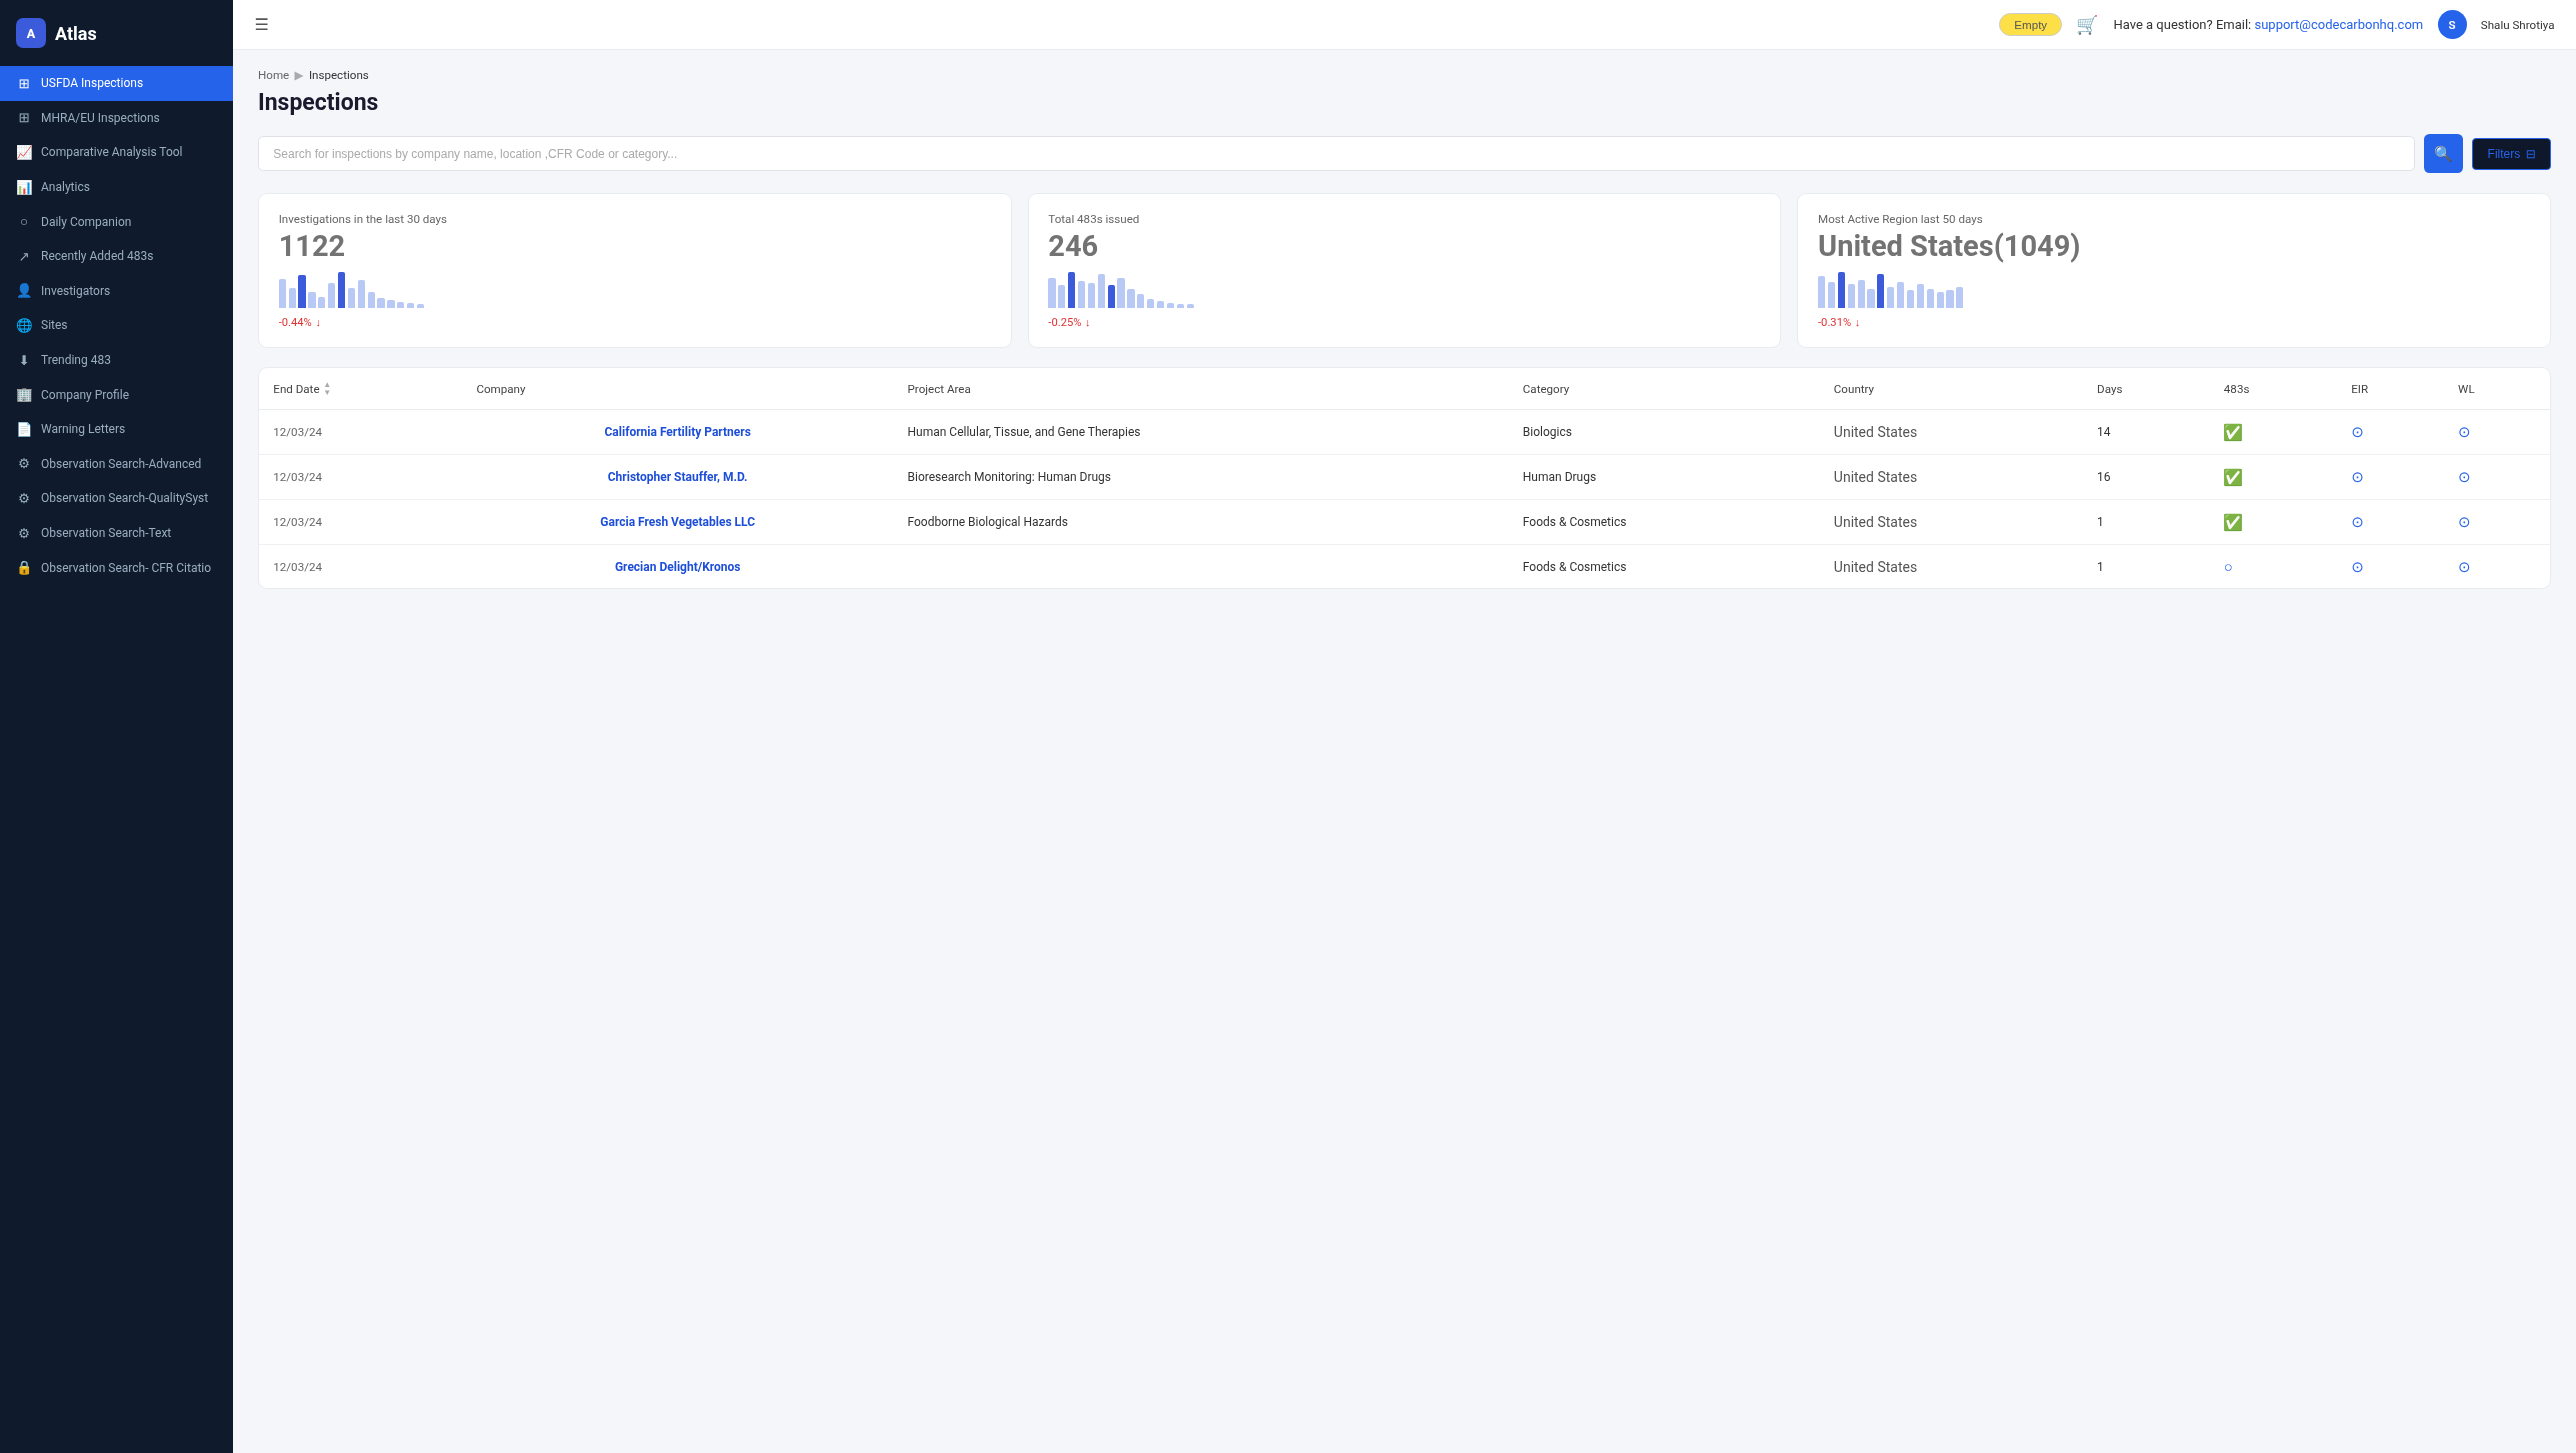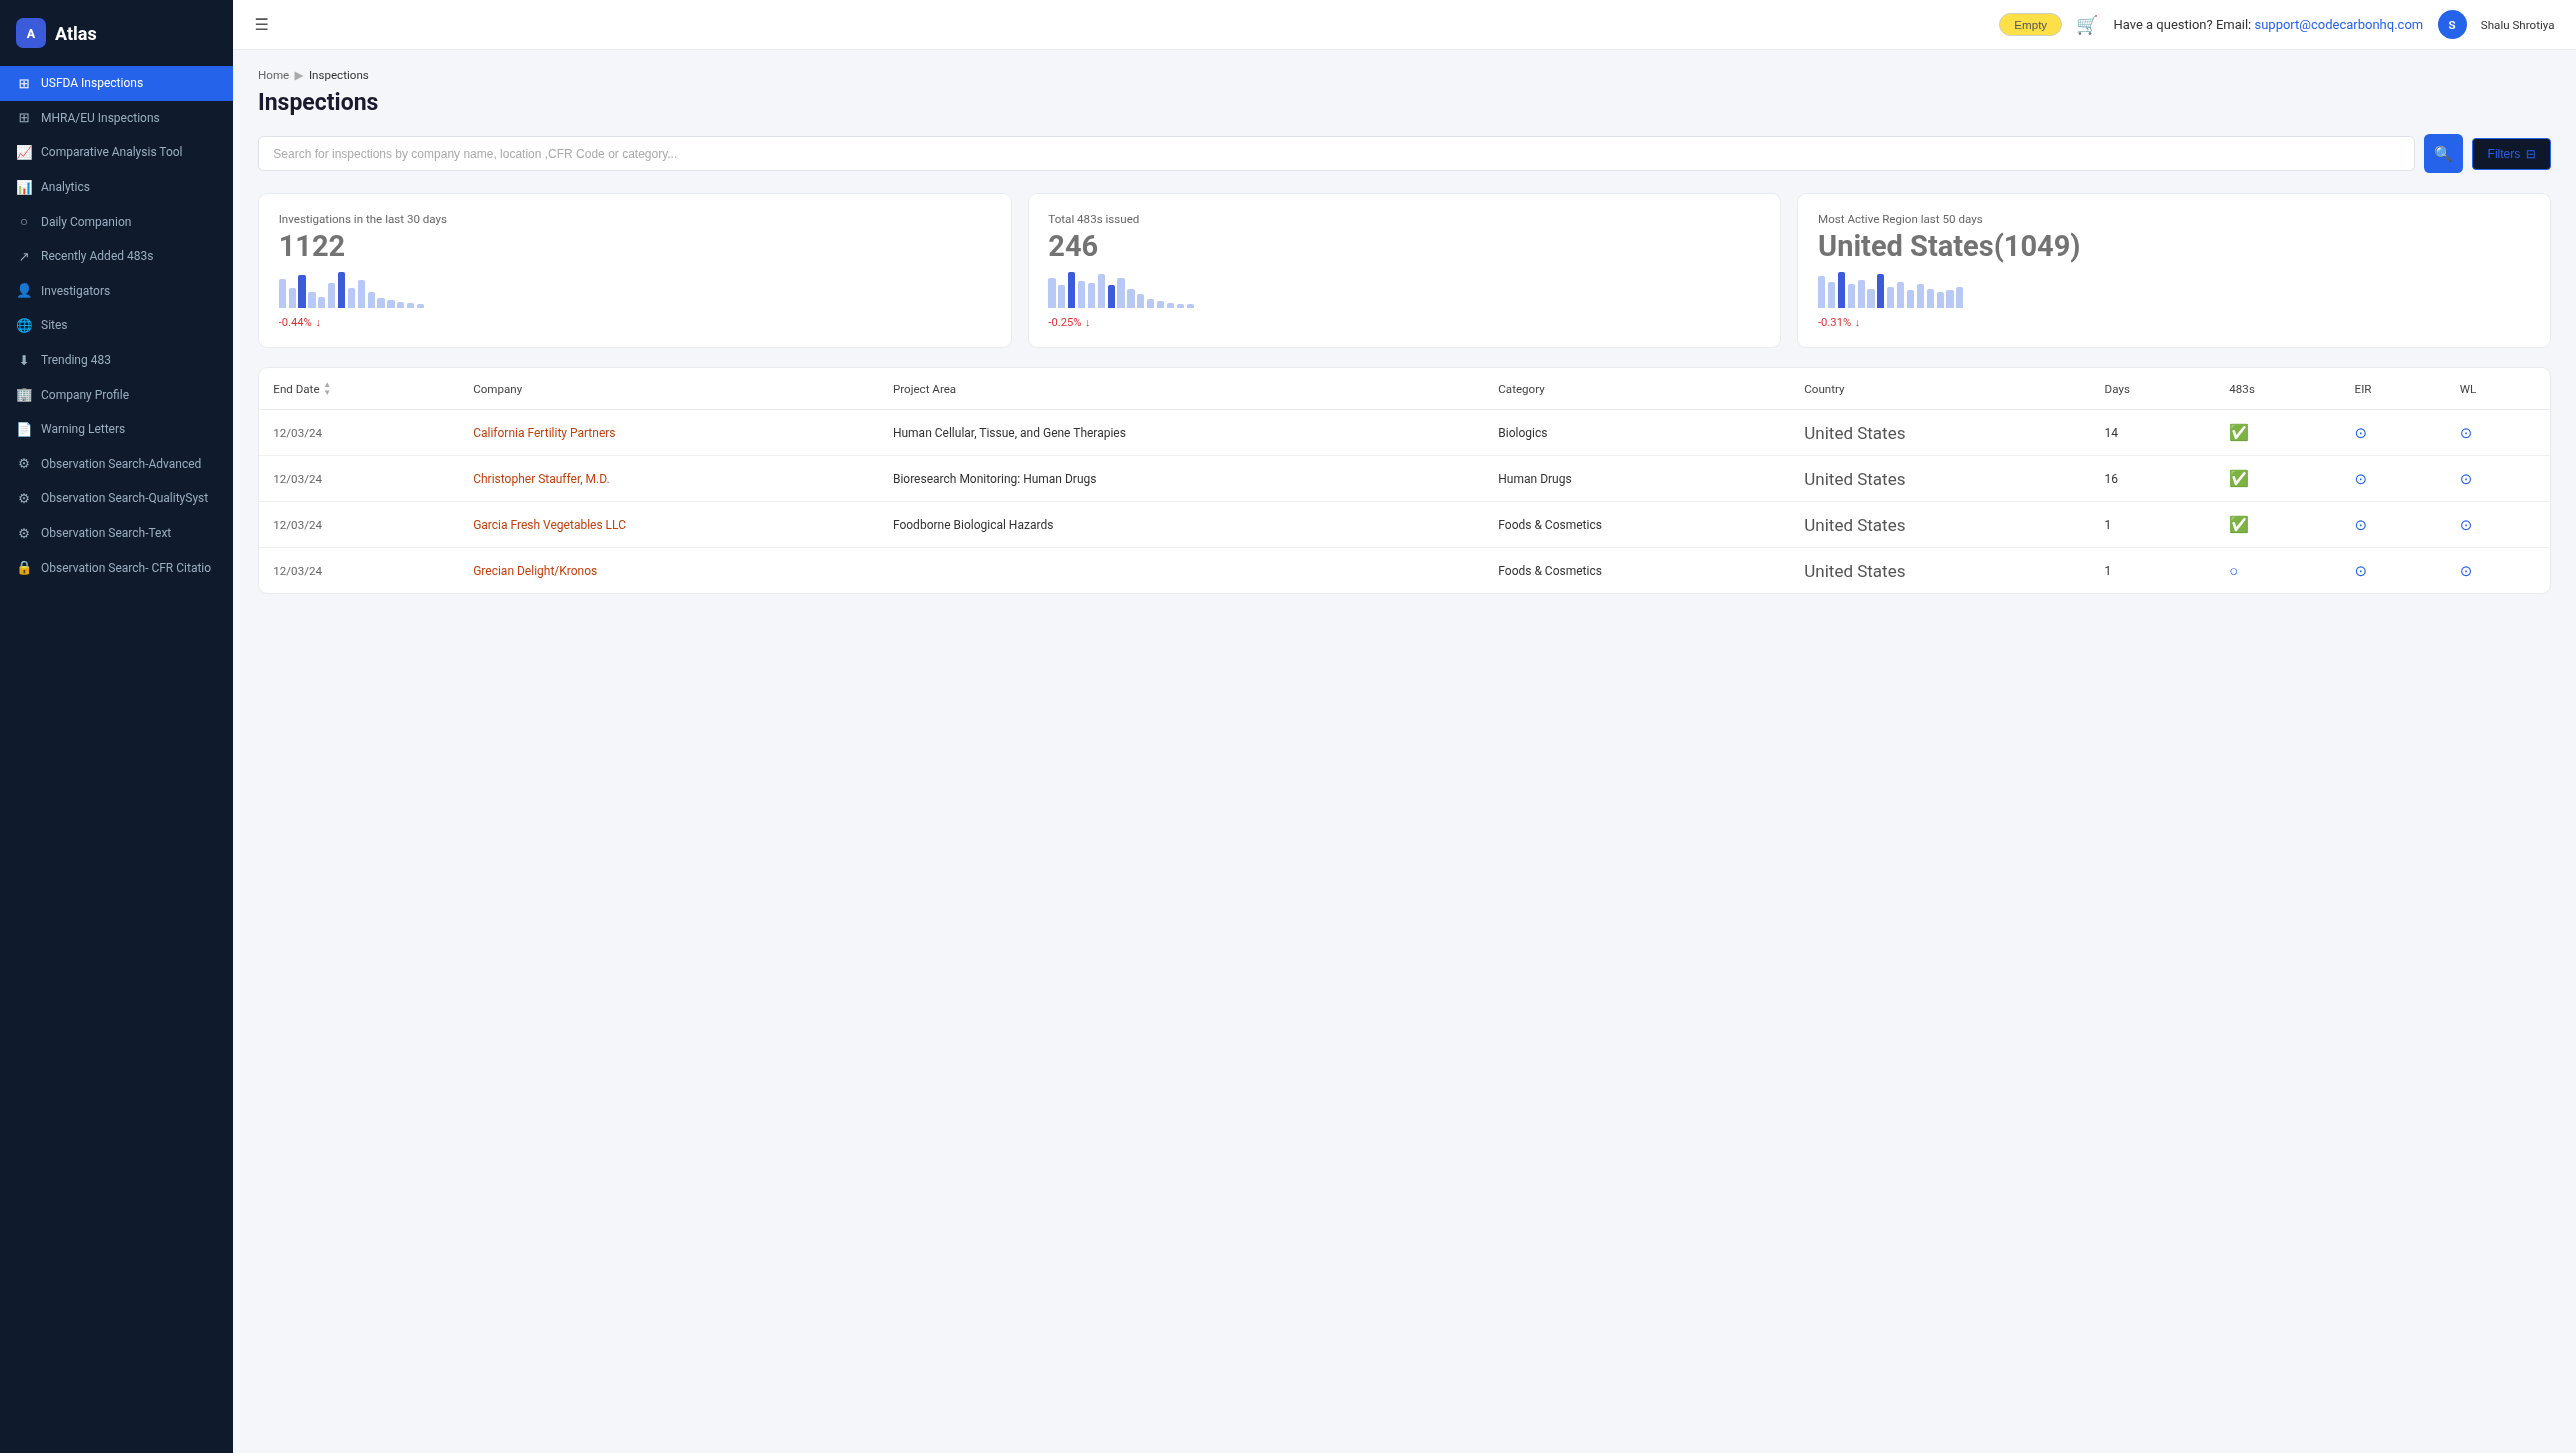"California Fertility Partners" .td-company { color: #c2410c -> #1d4ed8; font-weight: 400 -> 700; text-align: none -> center }
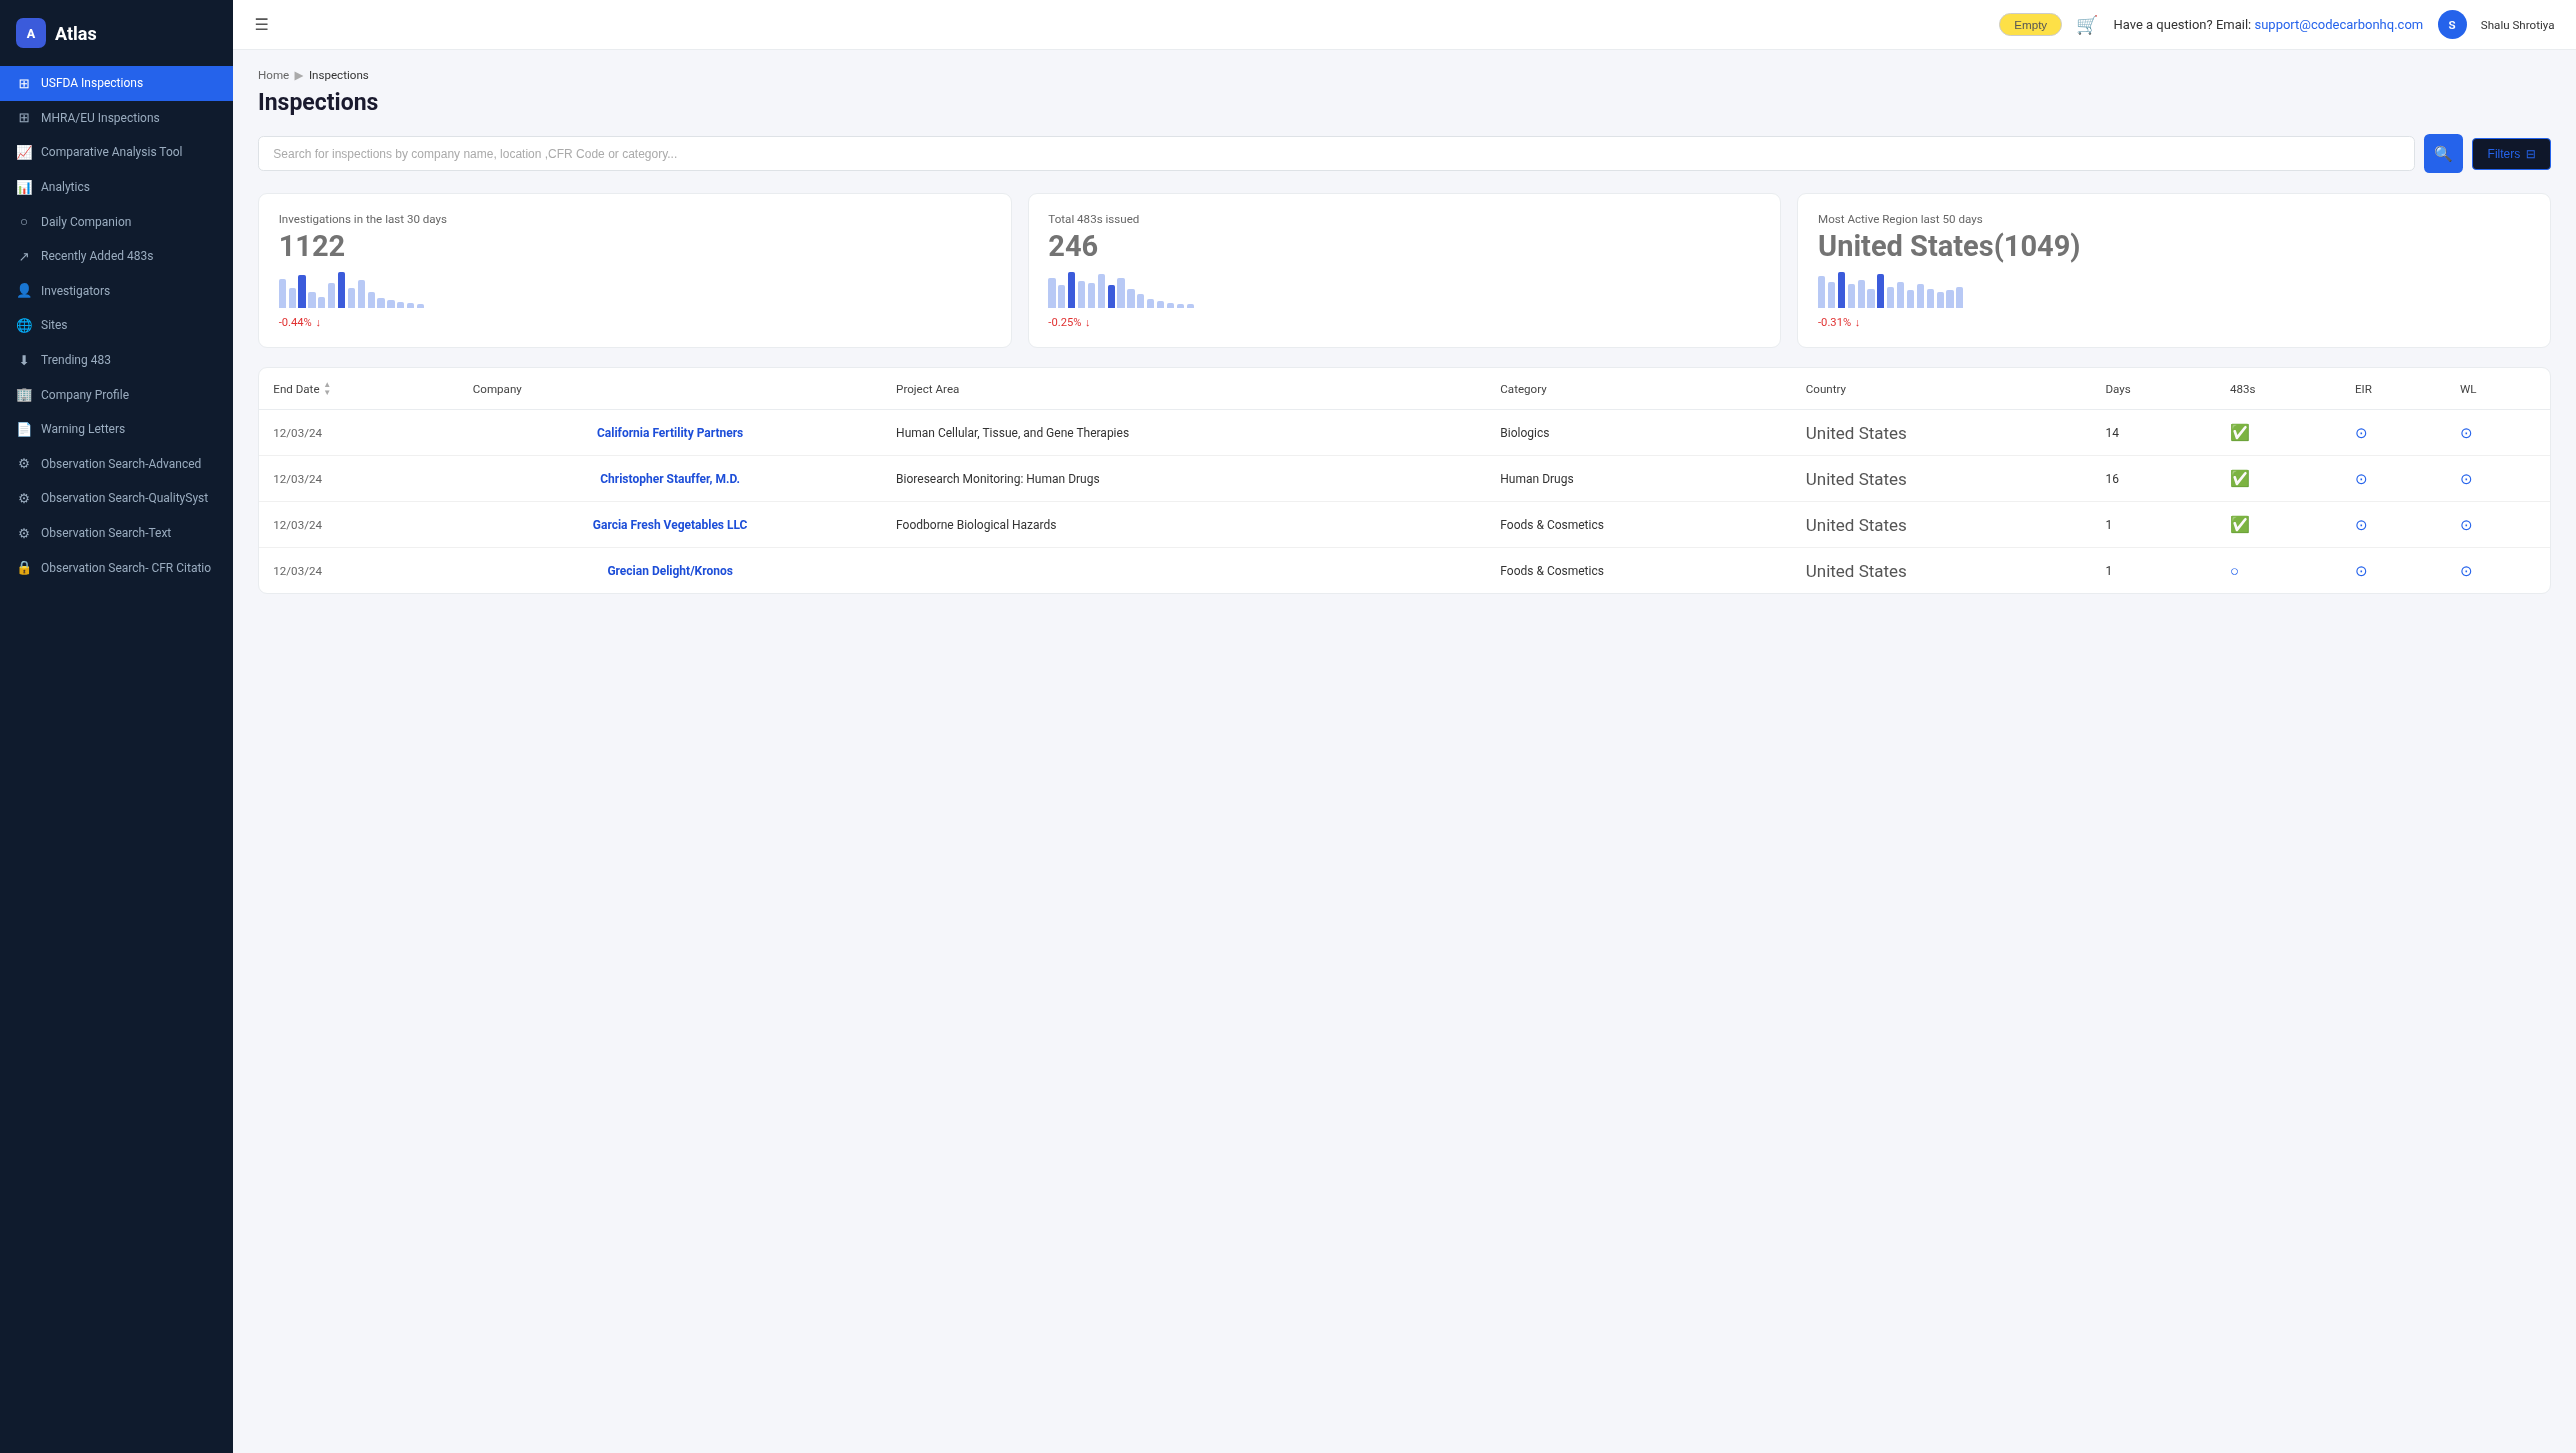"United States" .td-country { font-size: 17px -> 14px }
